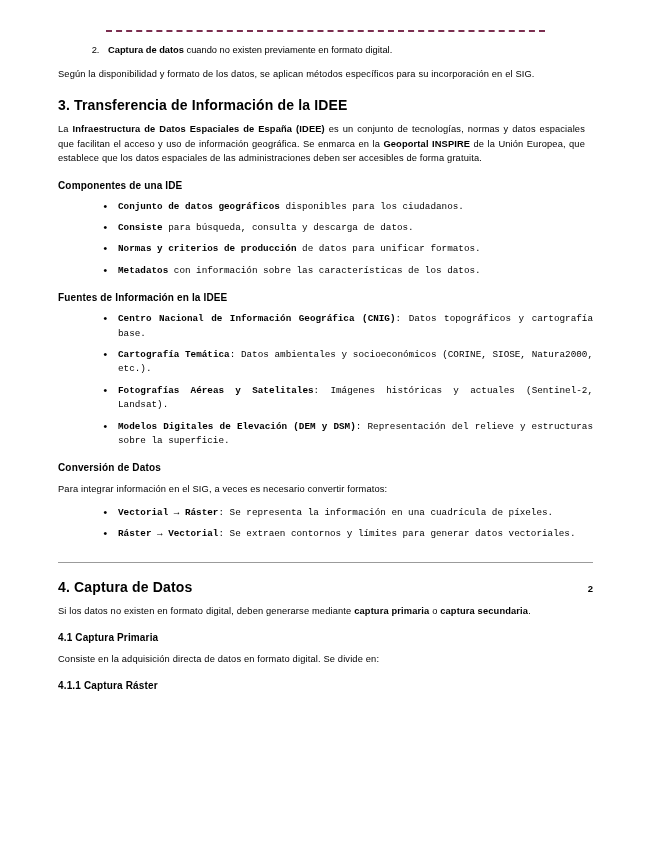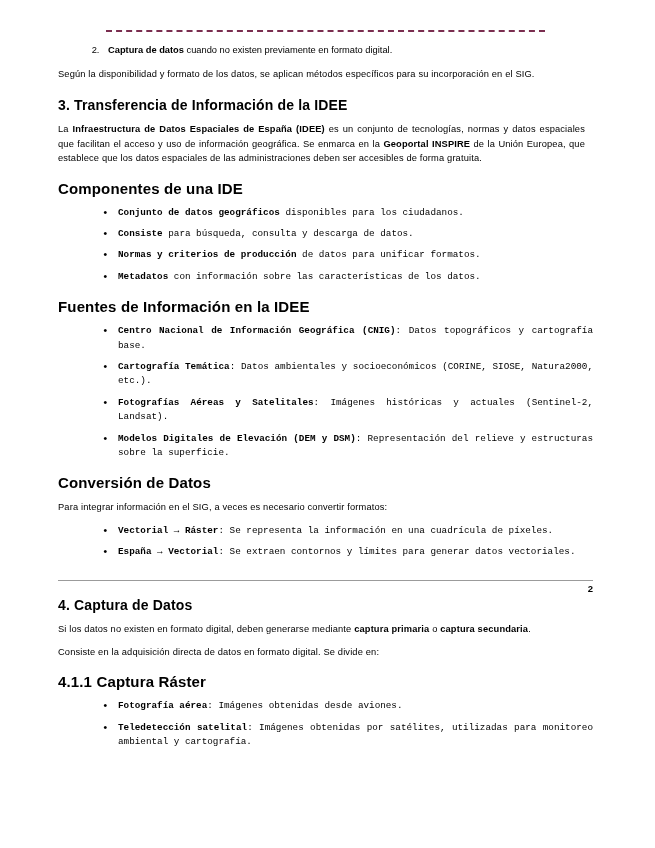"Componentes de una IDE" h4.subheading { font-size: 15px -> 10px }
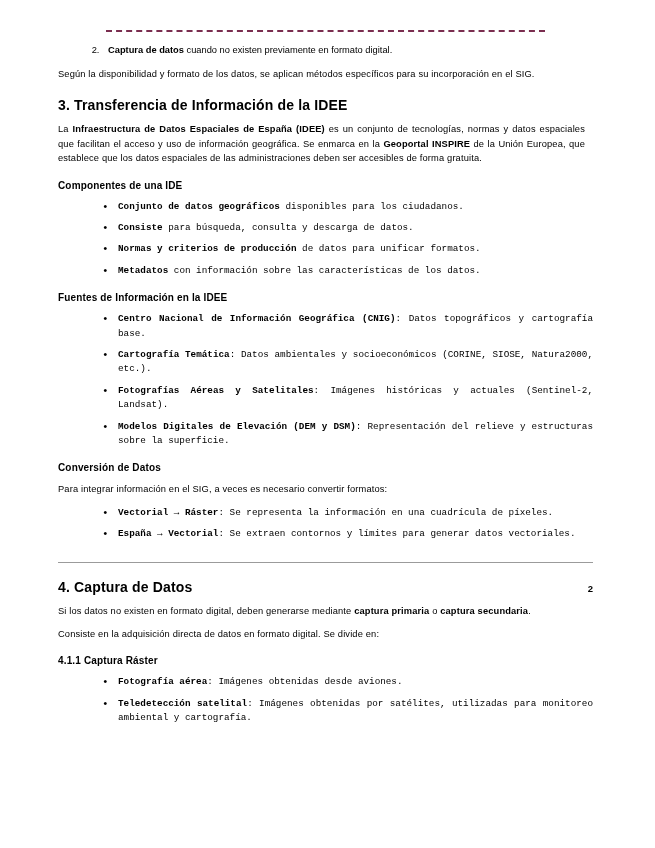"España → Vectorial" b { text: España -> Ráster }
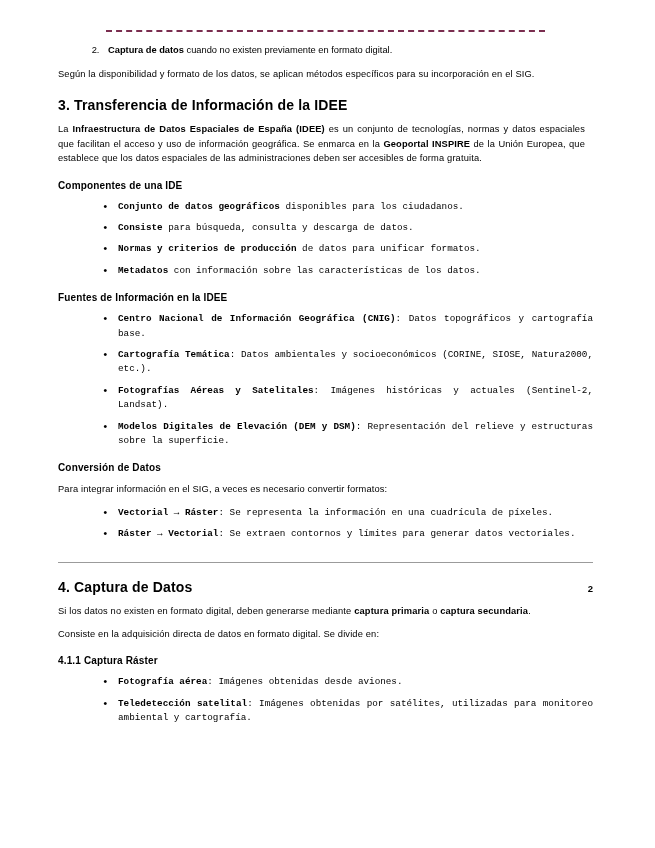"4.1 Captura Primaria" h4.subheading { html: none -> <h4>4.1 Captura Primaria</h4> }
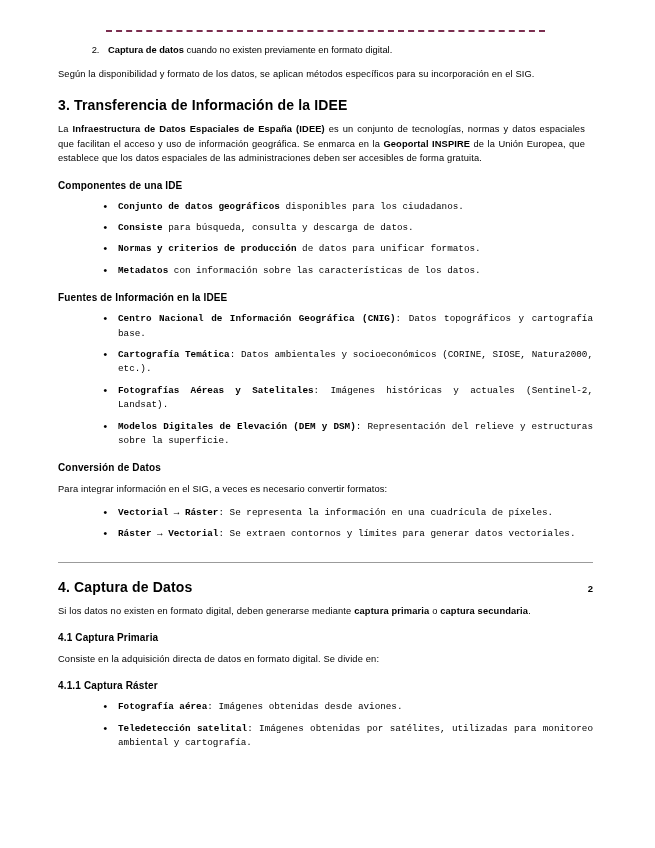"Fotografía aérea: Imágenes obtenidas" ul.bullets { html: <ul> <li><b>Fotografía aérea</b>: Imágenes obtenidas desde aviones.</li> <li><b>Teledetección satelital</b>: Imágenes obtenidas por satélites, utilizadas para monitoreo ambiental y cartografía.</li> </ul> -> none }
